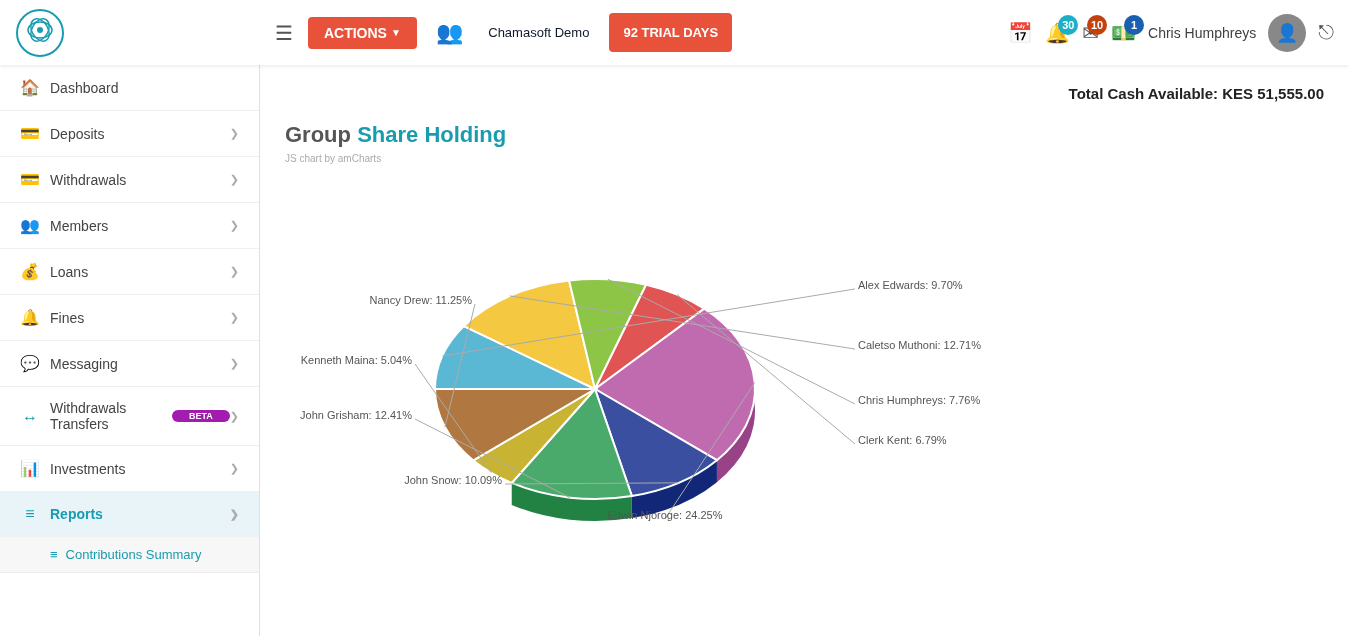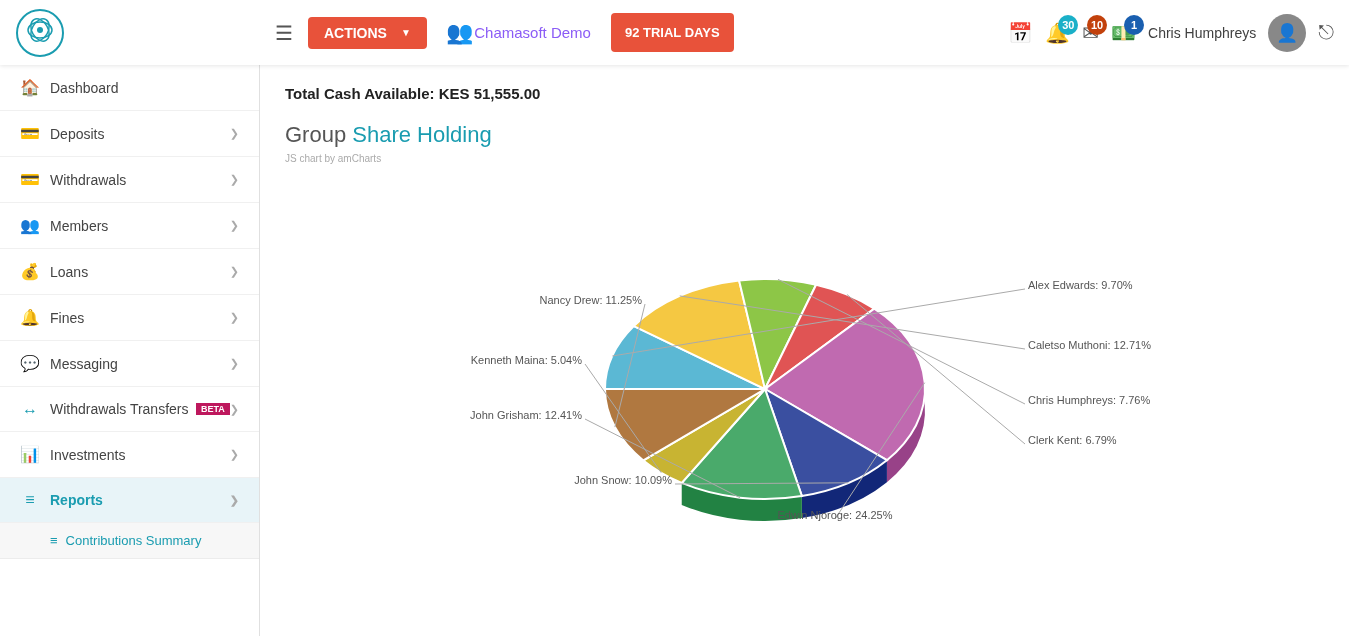"ACTIONS" .actions-btn { gap: 14px -> 4px }
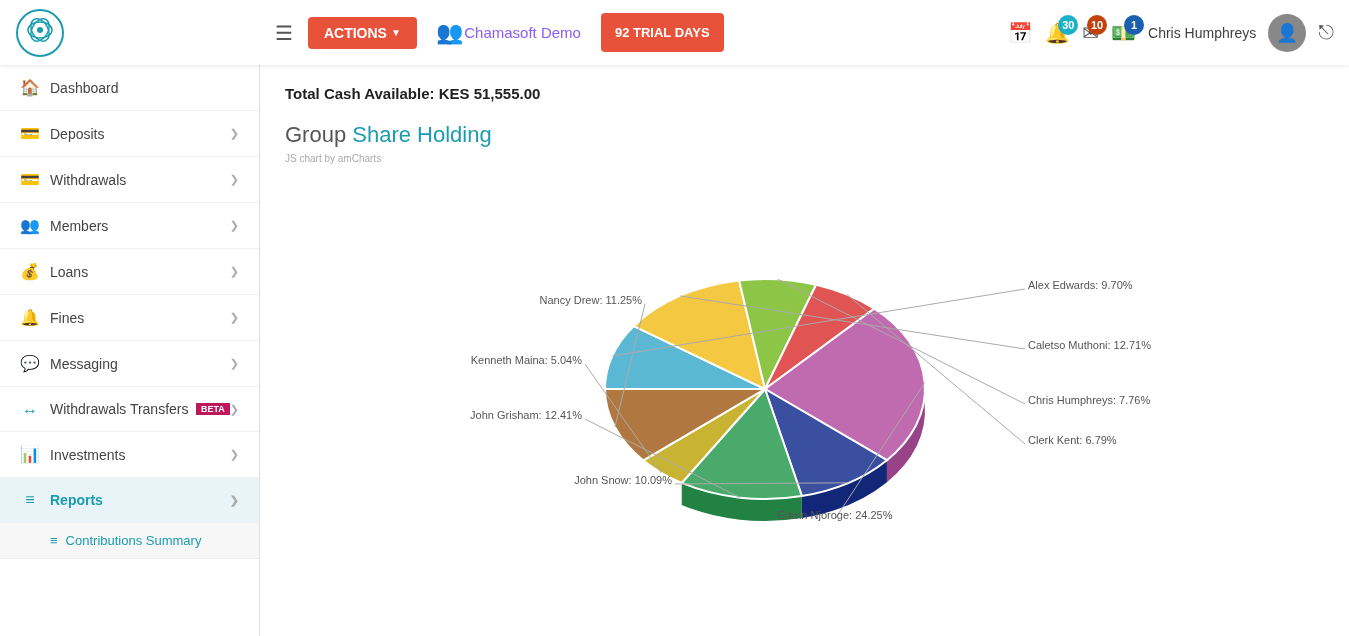"Chamasoft Demo" .group-name { color: #8b5cf6 -> #0f172a; font-size: 15px -> 13px; margin-left: 0 -> 24px }
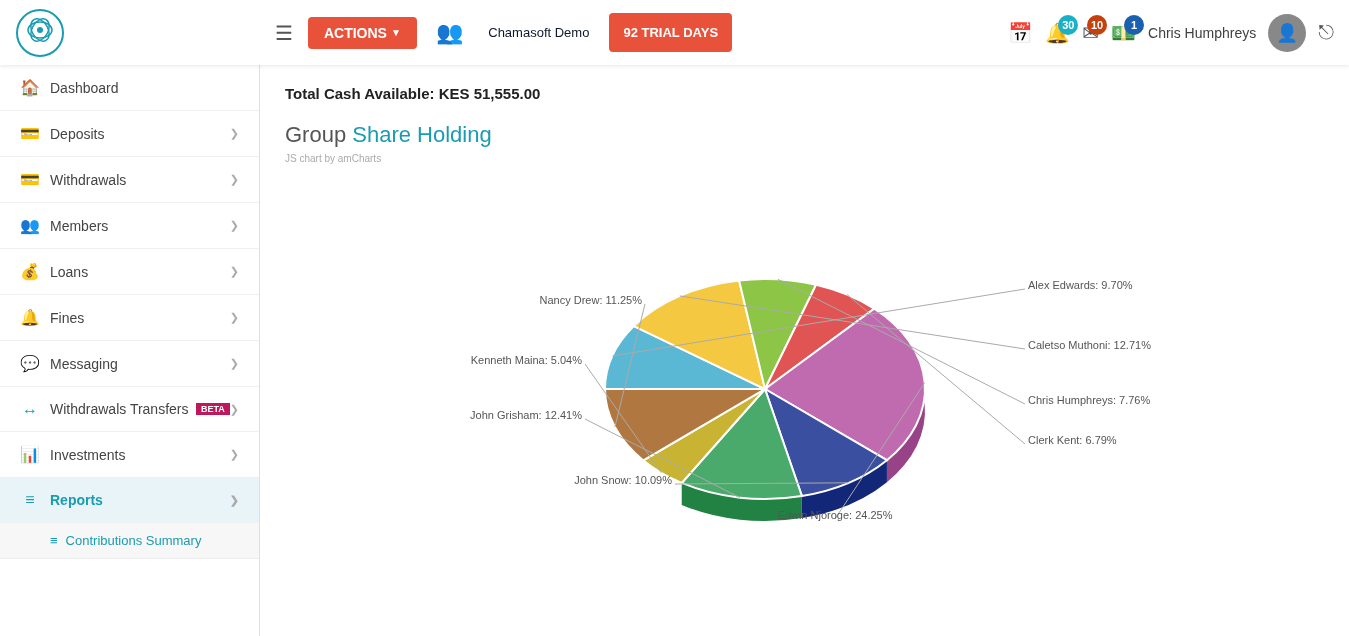"Total Cash Available: KES 51,555.00" .total-cash { text-align: none -> right }
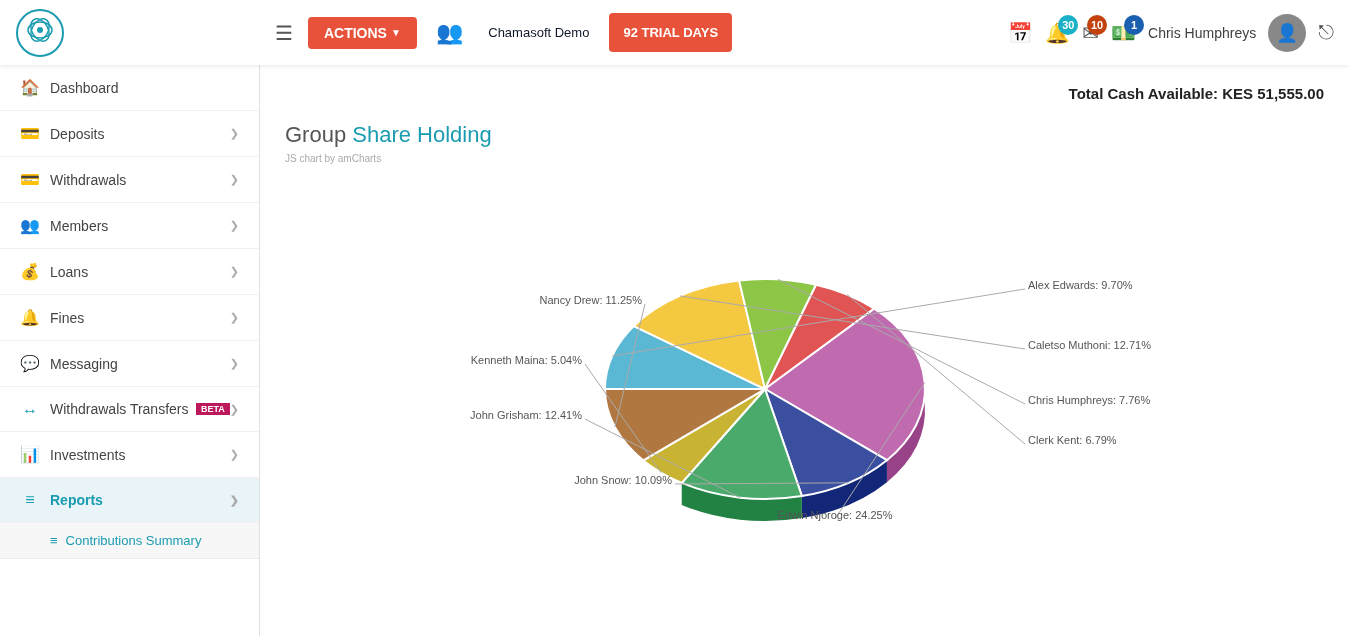"Group Share Holding" .section-title { font-weight: 400 -> 700 }
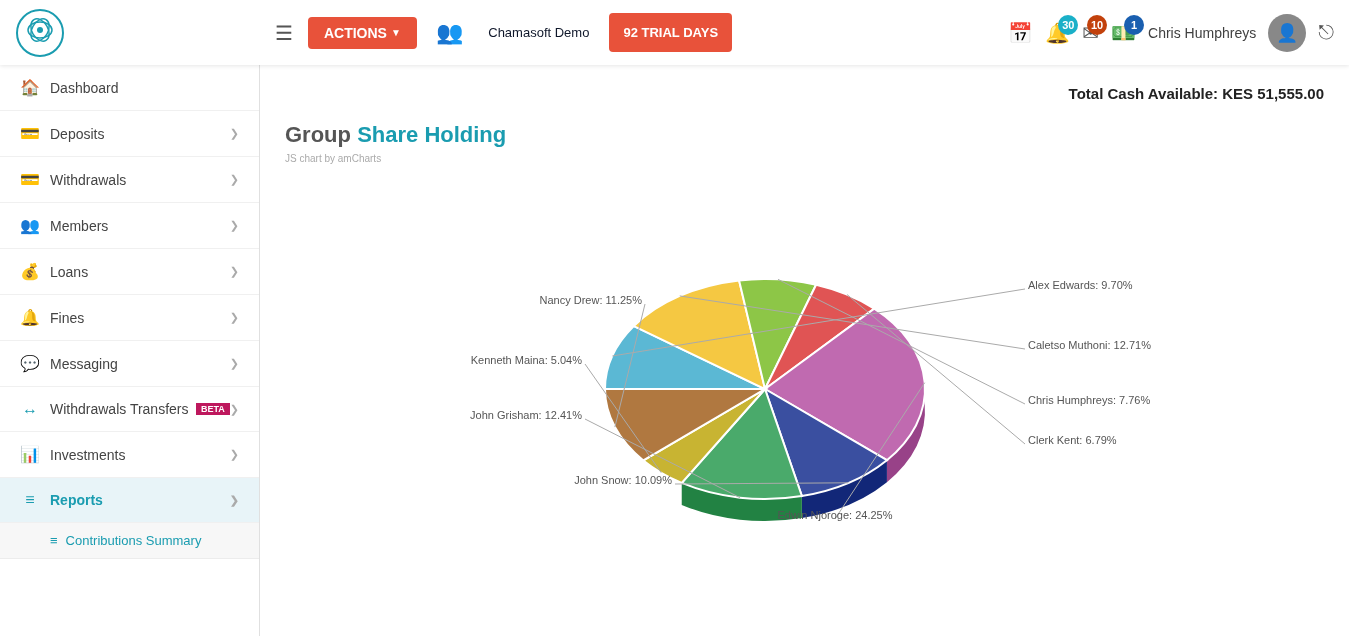"Alex Edwards: 9.70%" .chart-area { justify-content: center -> none }
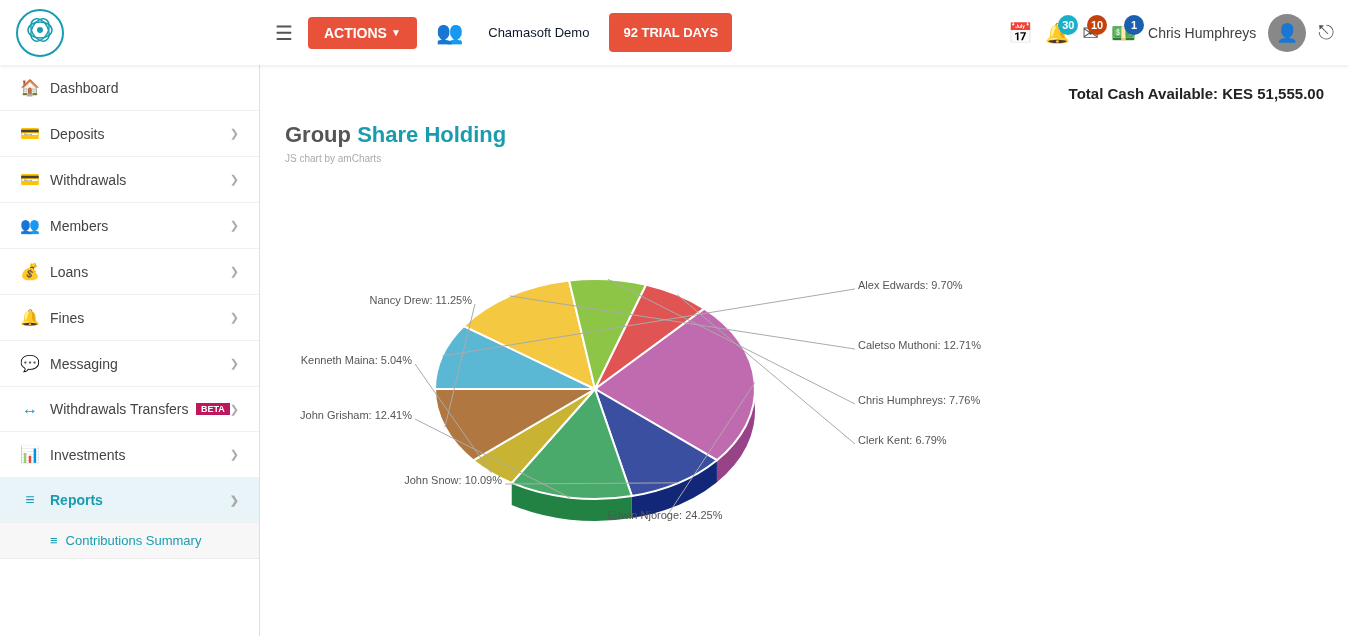"BETA" .beta-badge { background: #be185d -> #a21caf; border-radius: 0 -> 6px; padding: 1px 5px -> 1px 17px }
